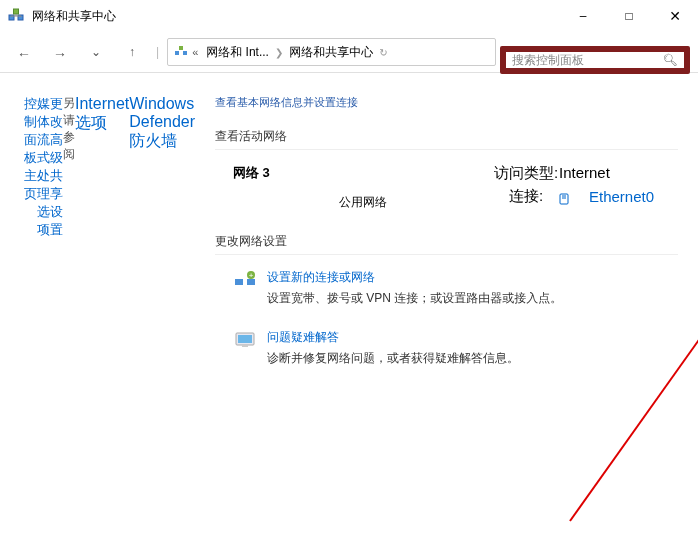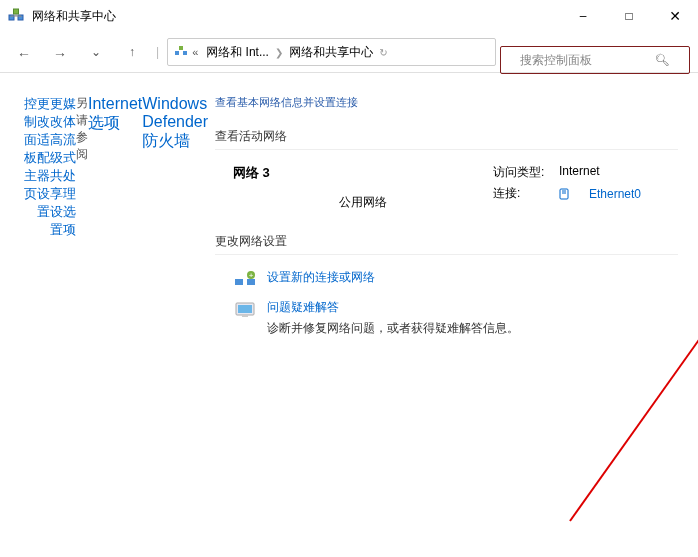"搜索控制面板" .search { border: 1px solid #7f1d1d -> 6px solid #7f1d1d; padding: 0 19px -> 0 6px }
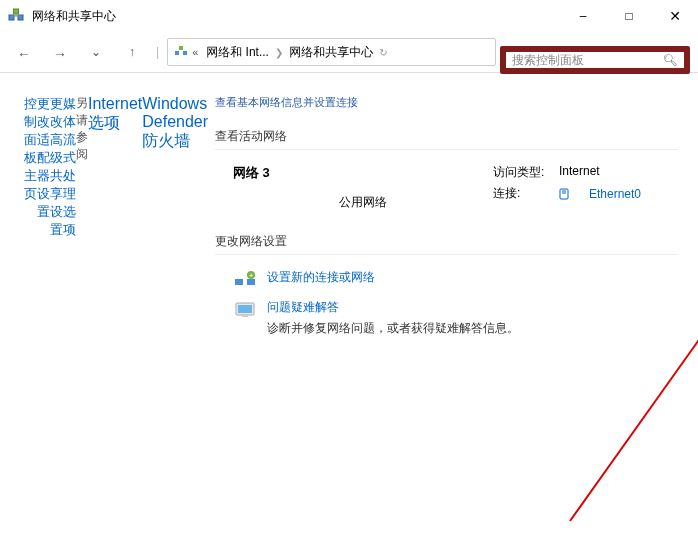"更改适配器设置" div.link { html: <div>更改适配器设置</div> -> none }
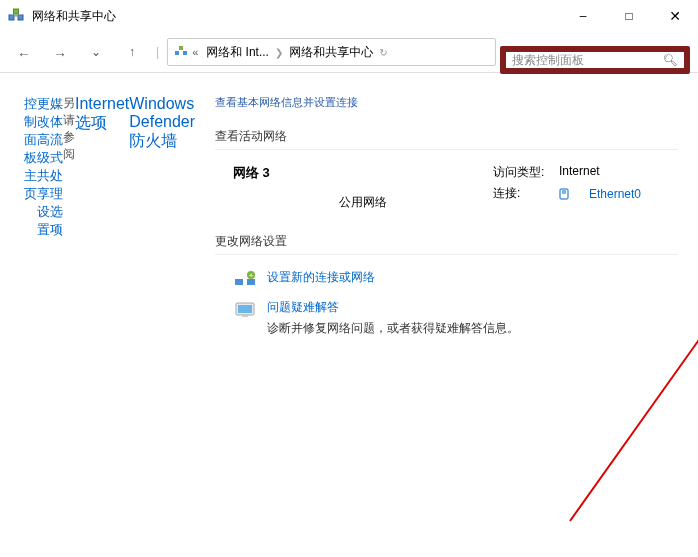"更改高级共享设置" div.link { order: before "媒体流式处理选项" -> after "媒体流式处理选项" }
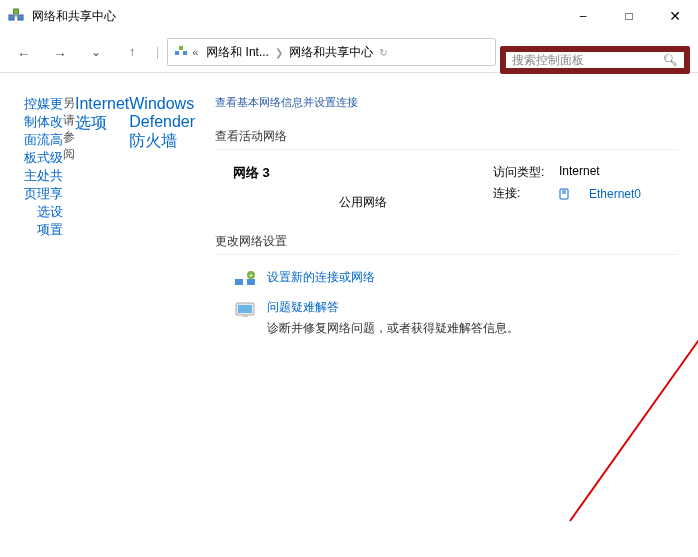"访问类型:" .net-right { font-size: 12px -> 15px; text-align: none -> center }
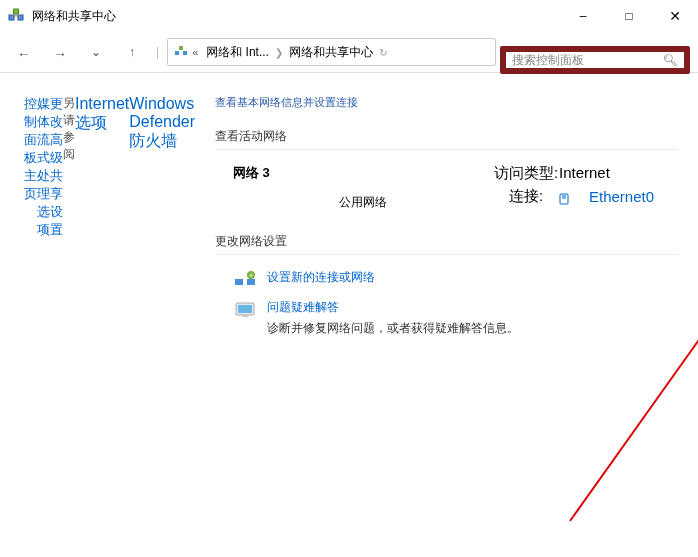"设置宽带、拨号或 VPN 连接；或设置路由器或接入点。" div.task-desc { html: none -> <div>设置宽带、拨号或 VPN 连接；或设置路由器或接入点。</div> }
